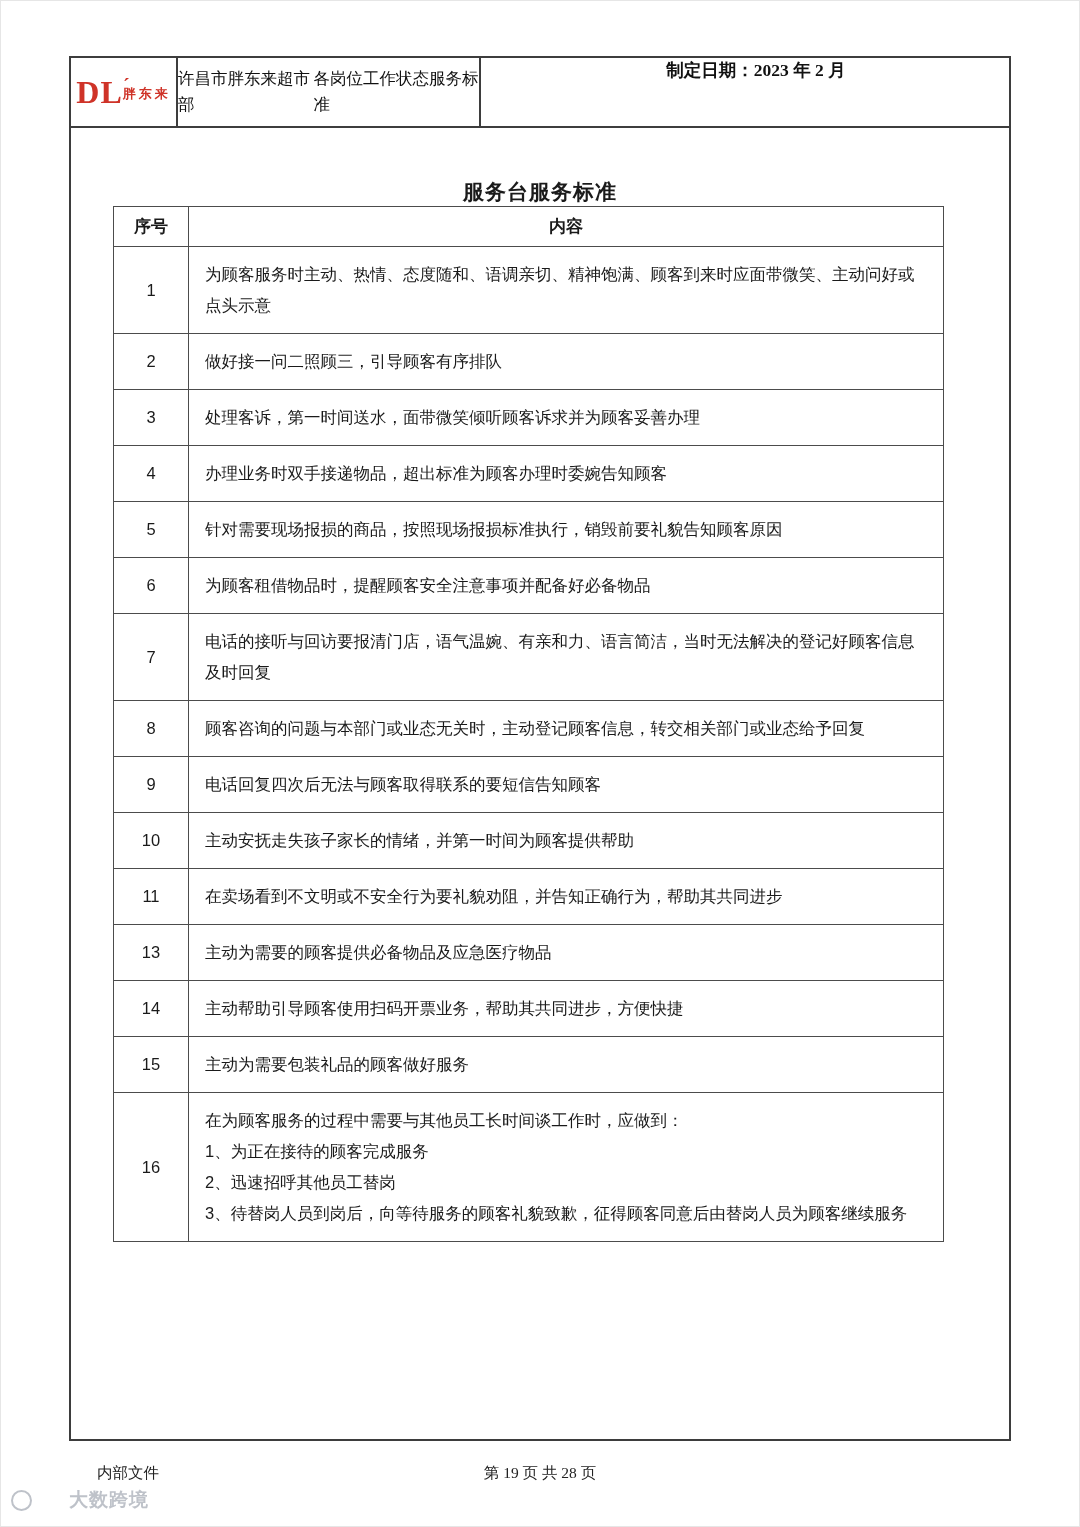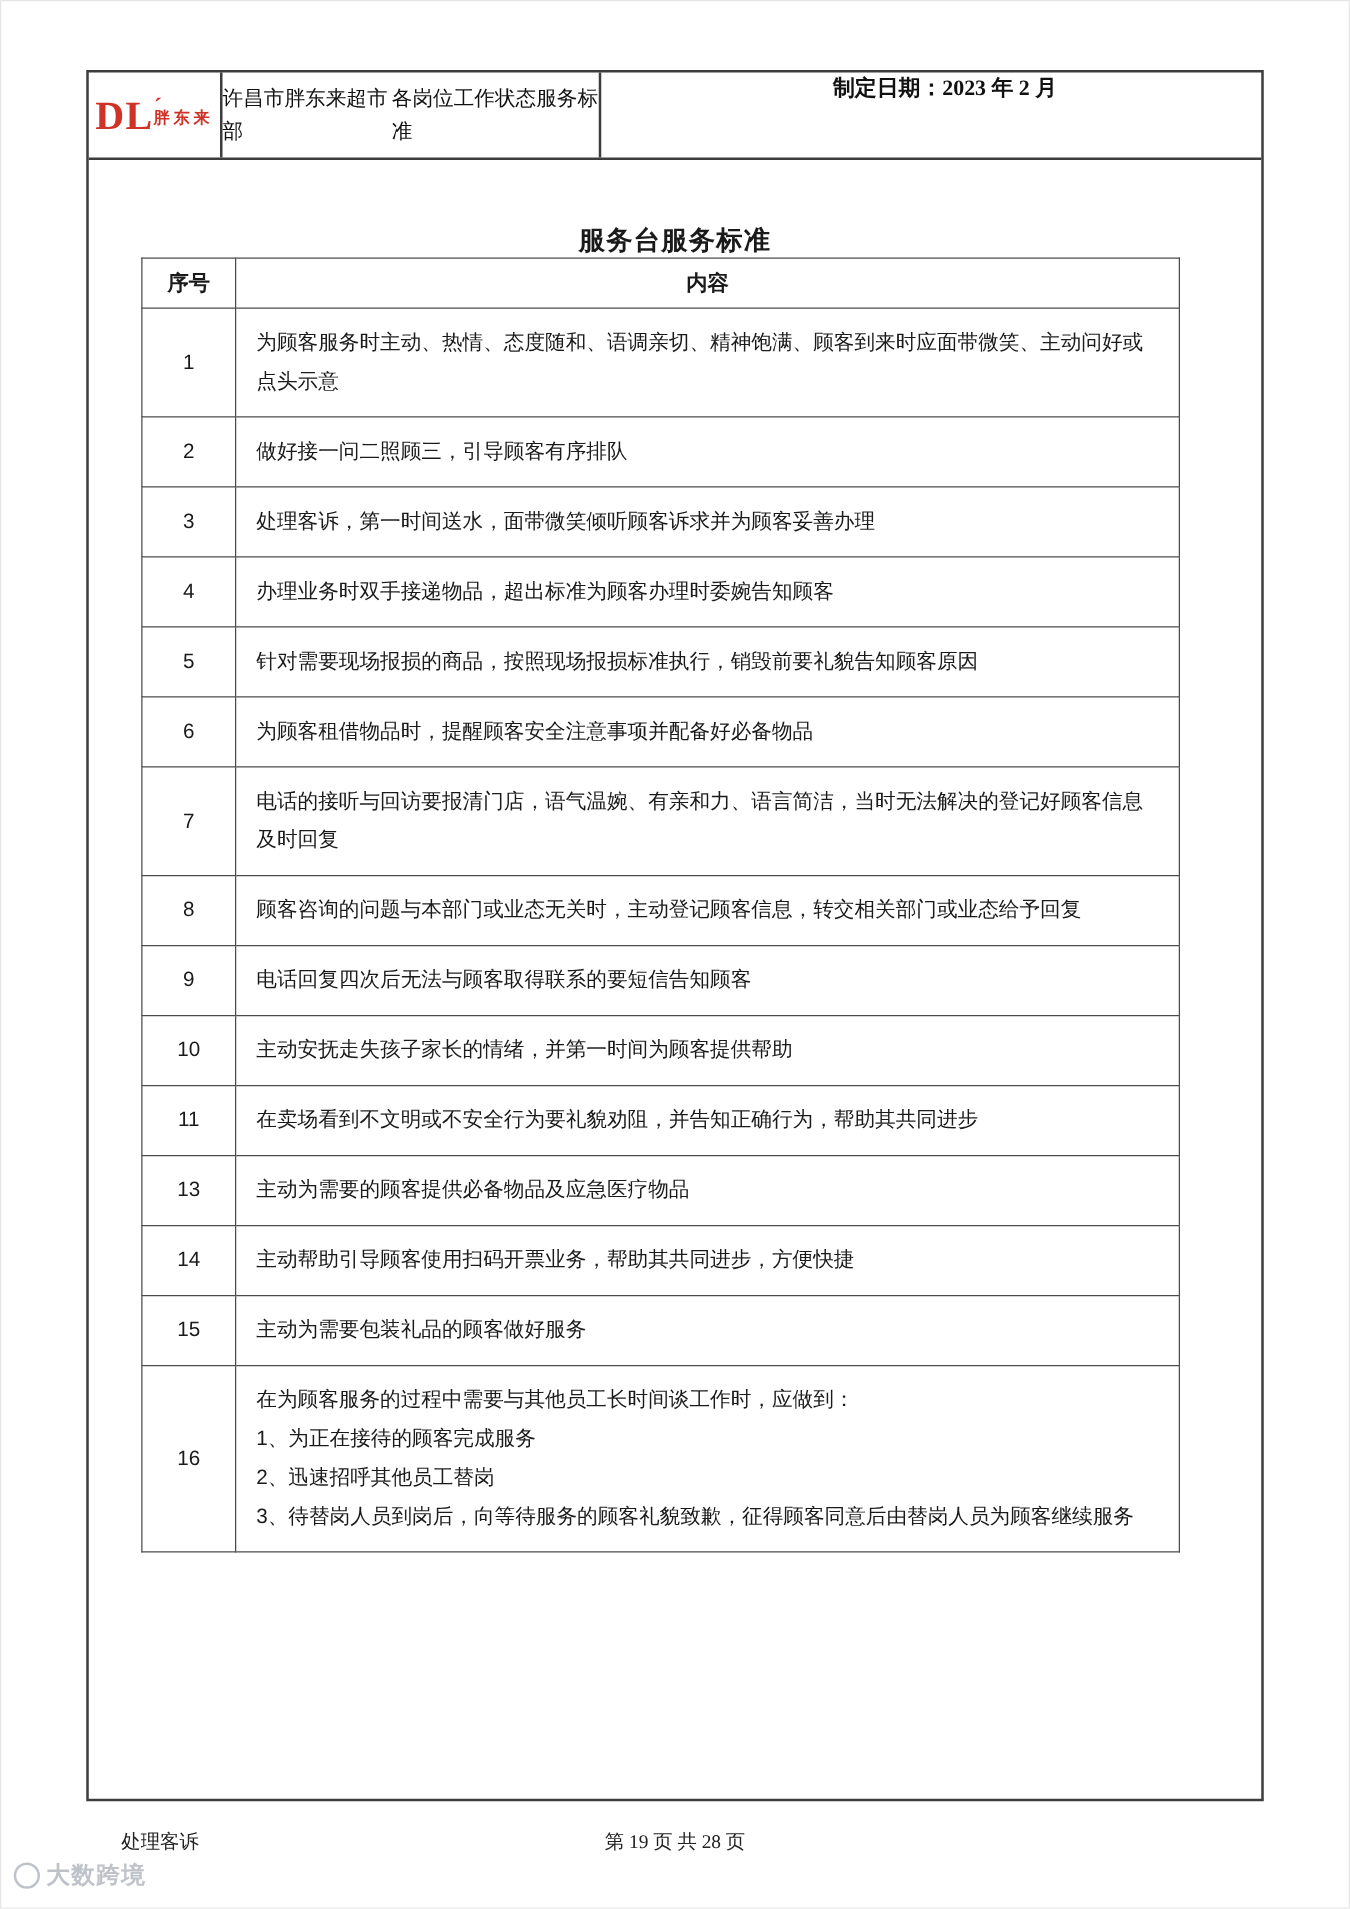"处理客诉" span.f-left { text: 处理客诉 -> 内部文件 }
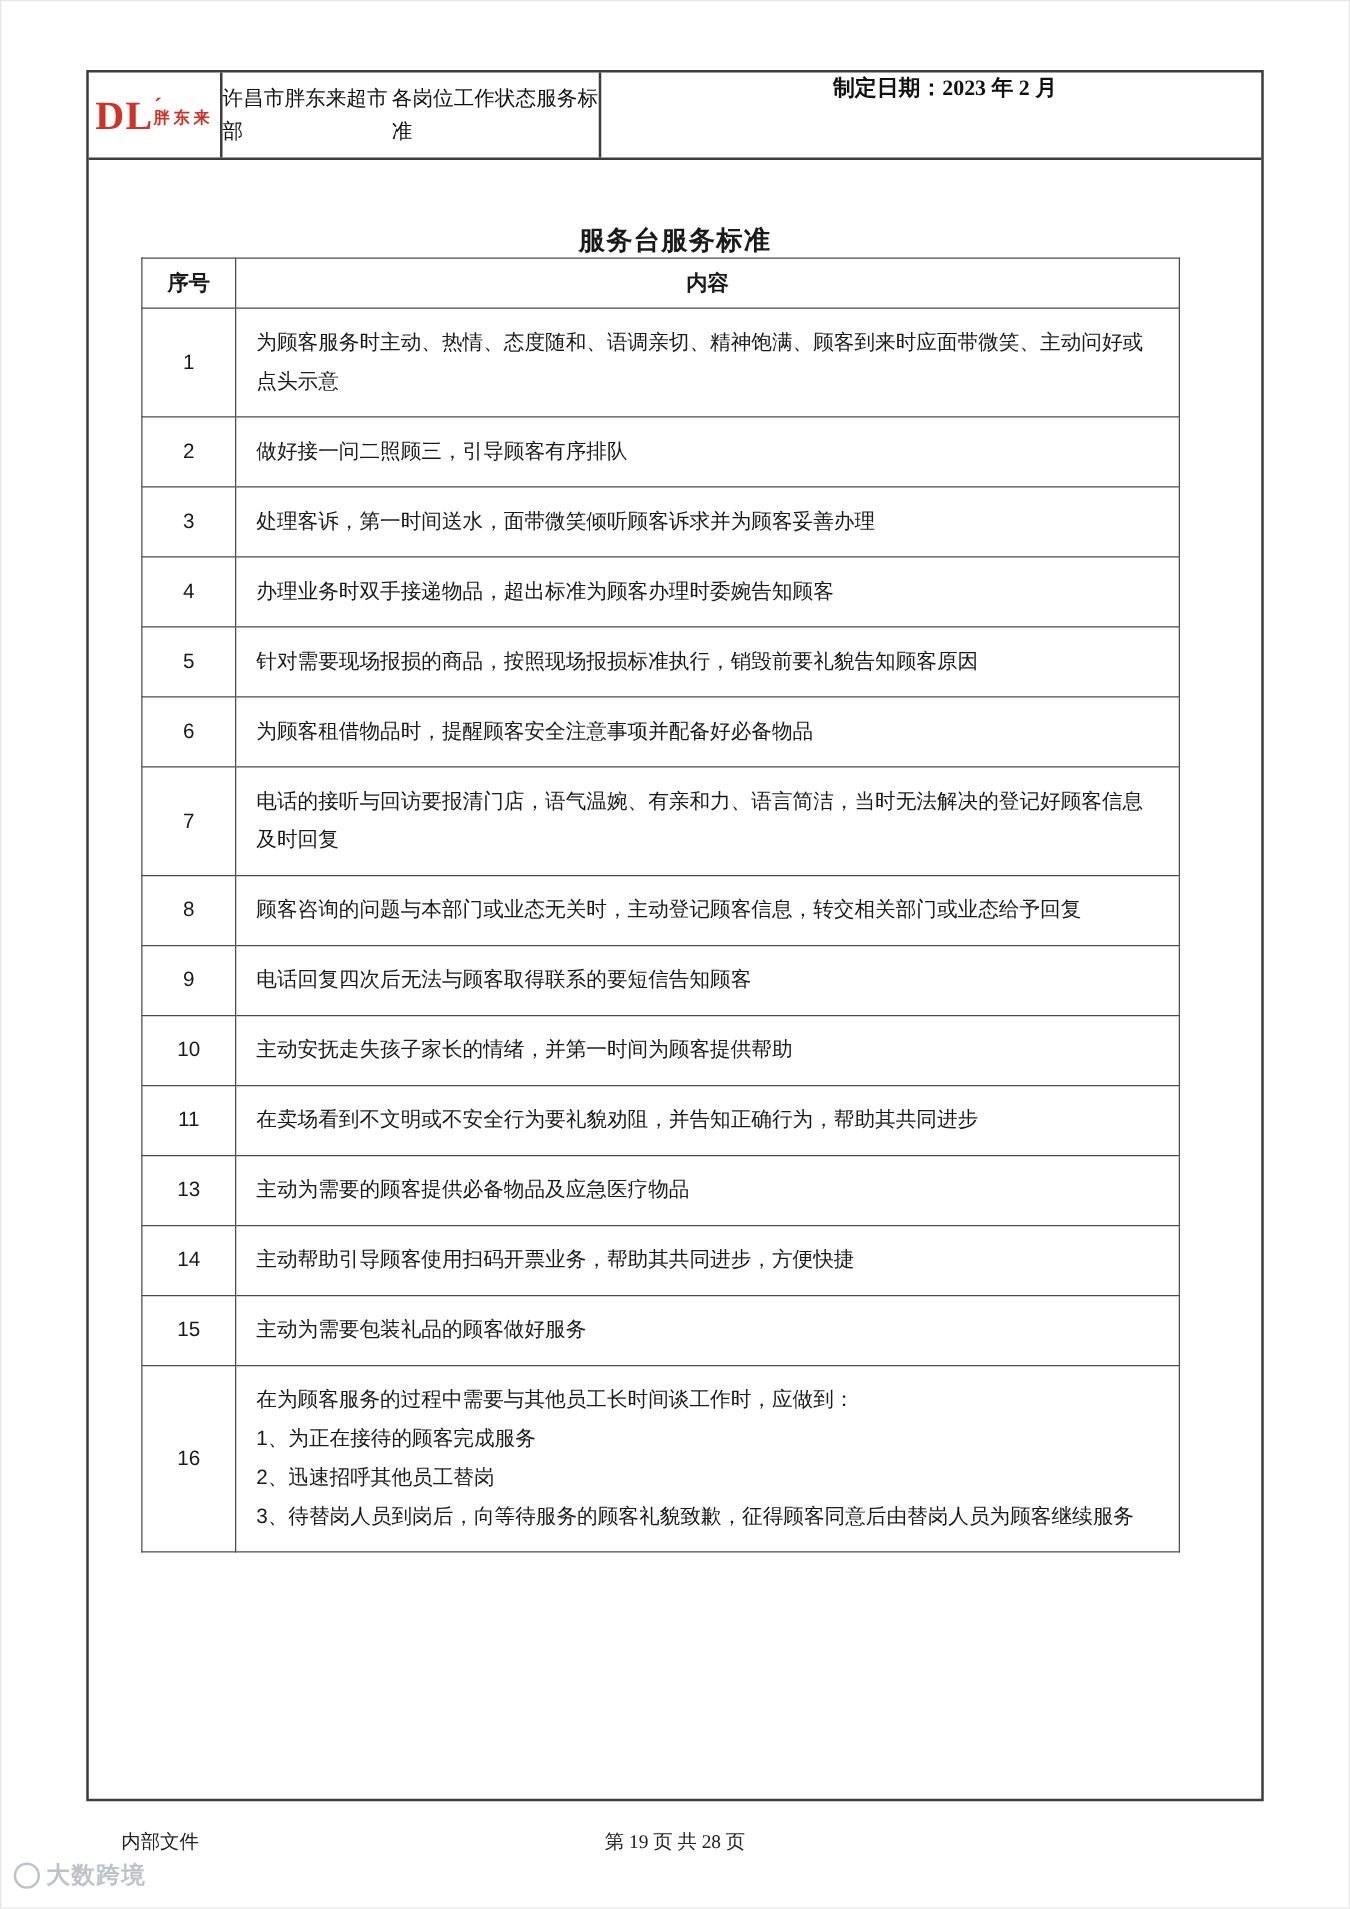"大数跨境" .wm-text { margin-left: none -> 32px }
